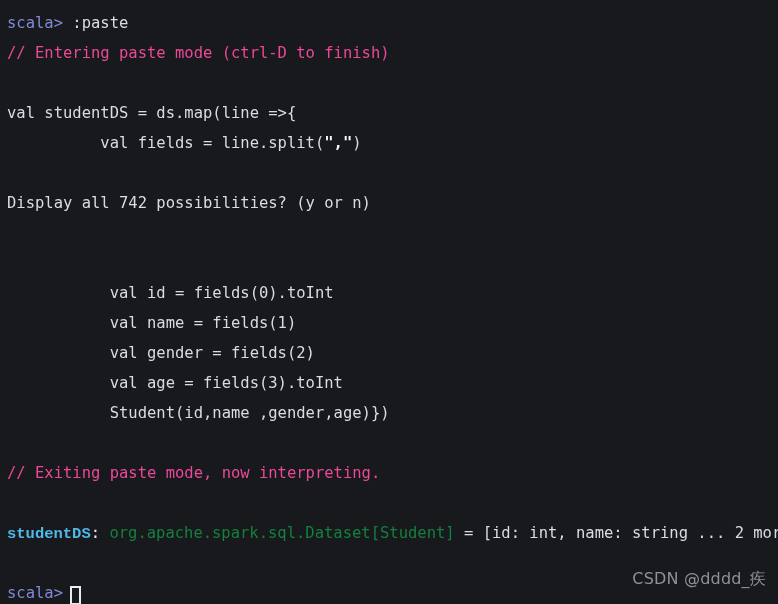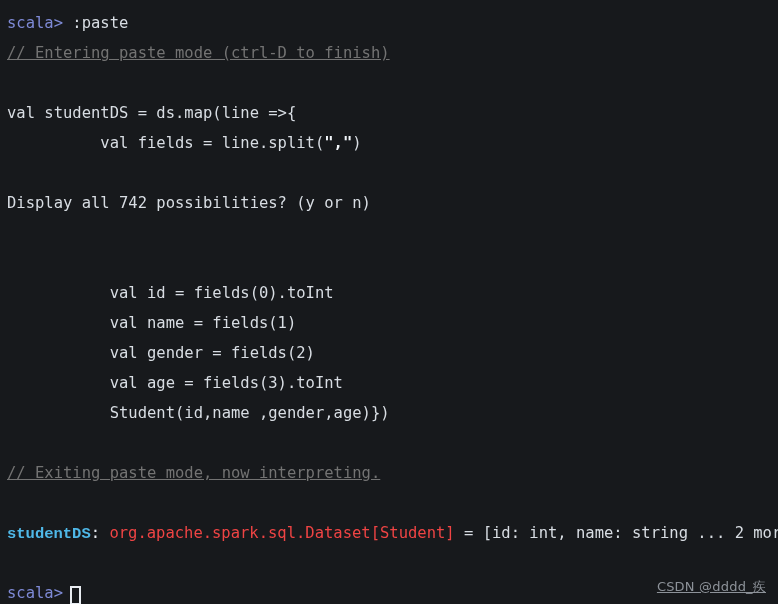"// Entering paste mode (ctrl-D" .c-comment { color: #737373 -> #ec4899; text-decoration: underline -> none }
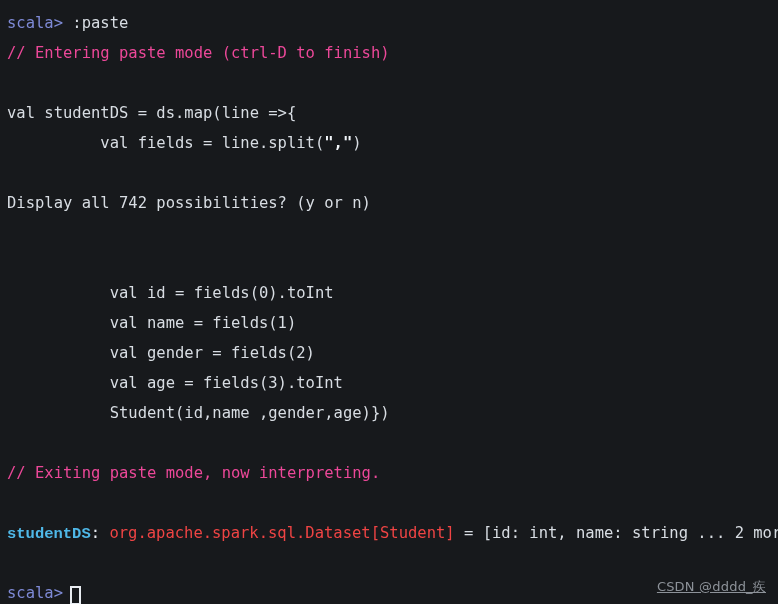"org.apache.spark.sql.Dataset[Student]" .c-type { color: #ef4444 -> #15803d }
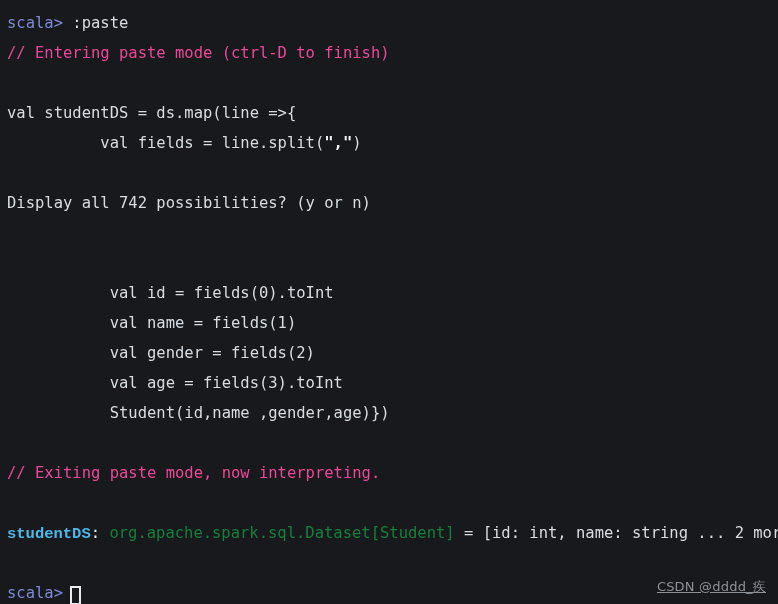"CSDN @dddd_疾" #watermark { bottom: 8px -> 14px; font-size: 13px -> 16px; text-decoration: underline -> none }
